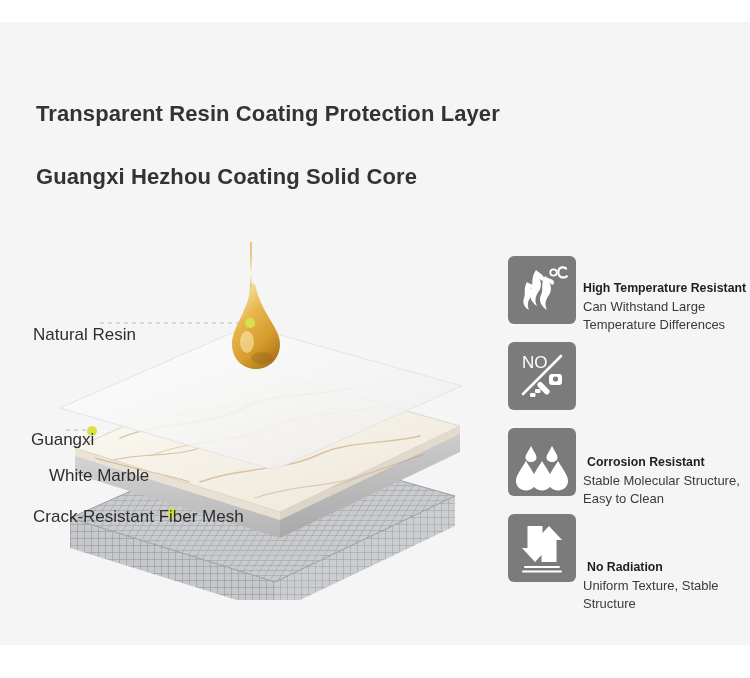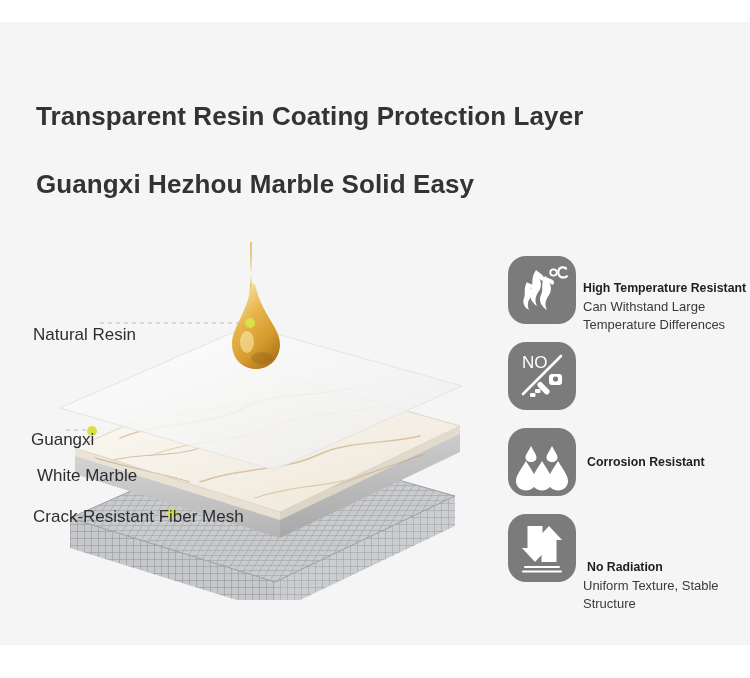"Transparent Resin Coating Protection" .heading { font-size: 26px -> 22px }
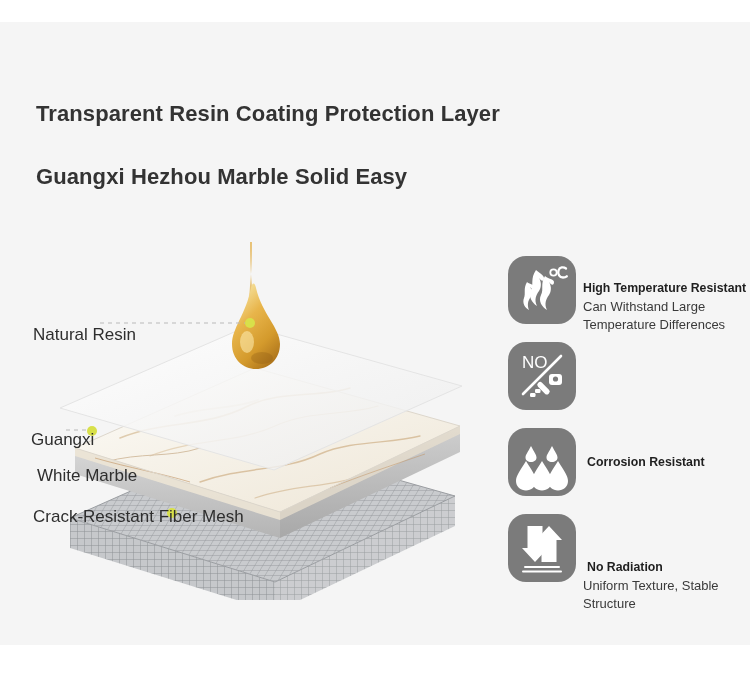"Guangxi Hezhou Marble Solid Easy" div.heading { text: Marble Solid Easy -> Coating Solid Core }
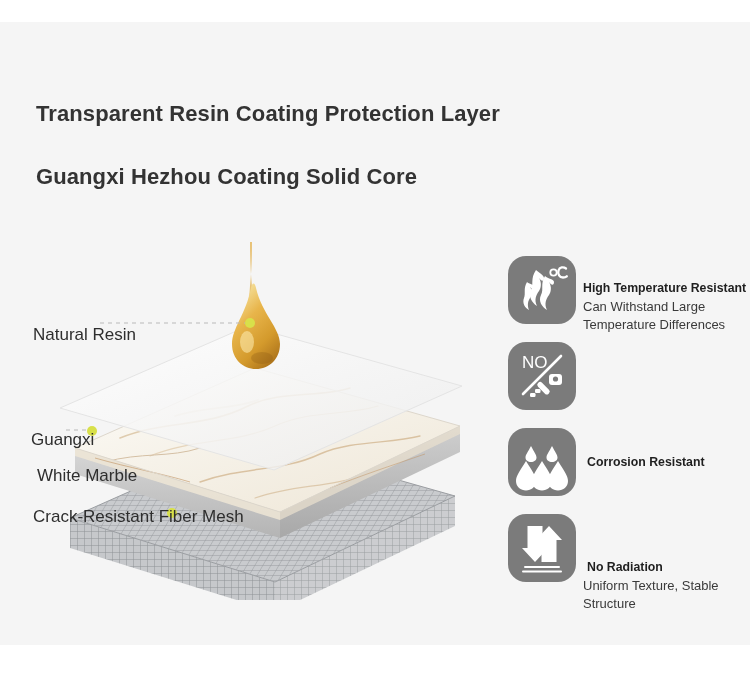"NO" .ficon { border-radius: 18px -> 6px }
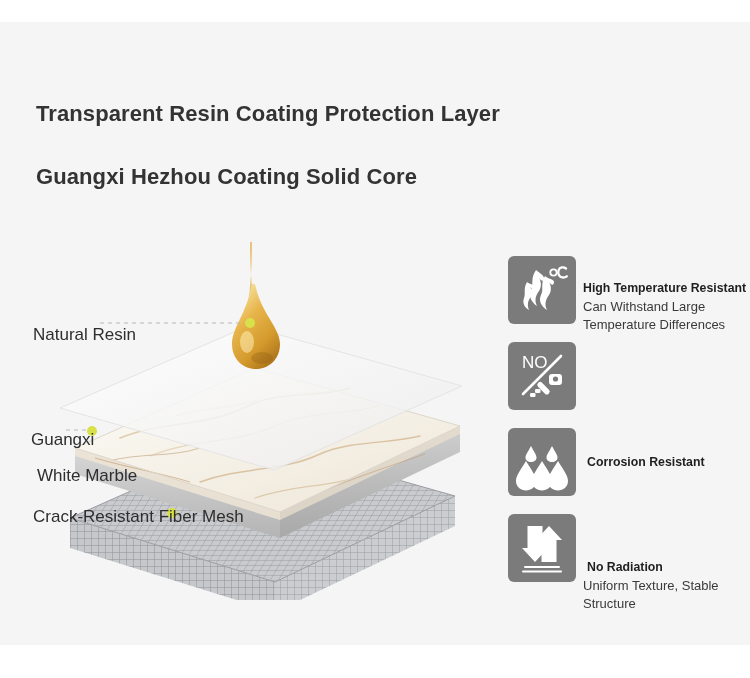"White Marble" .callout.marble .l2 { margin-left: none -> 12px }
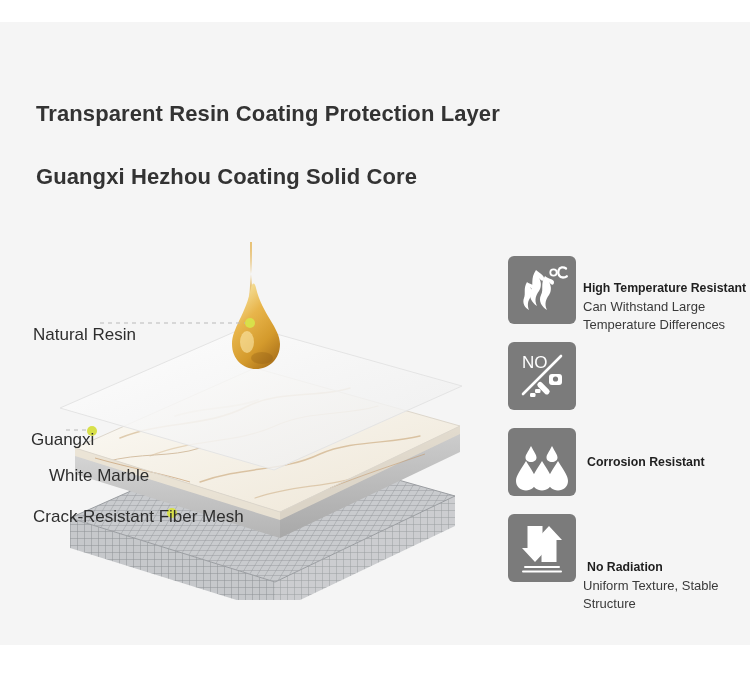"Stable Molecular Structure," div.fdesc { html: none -> <div>Stable Molecular Structure, Easy to Clean</div> }
